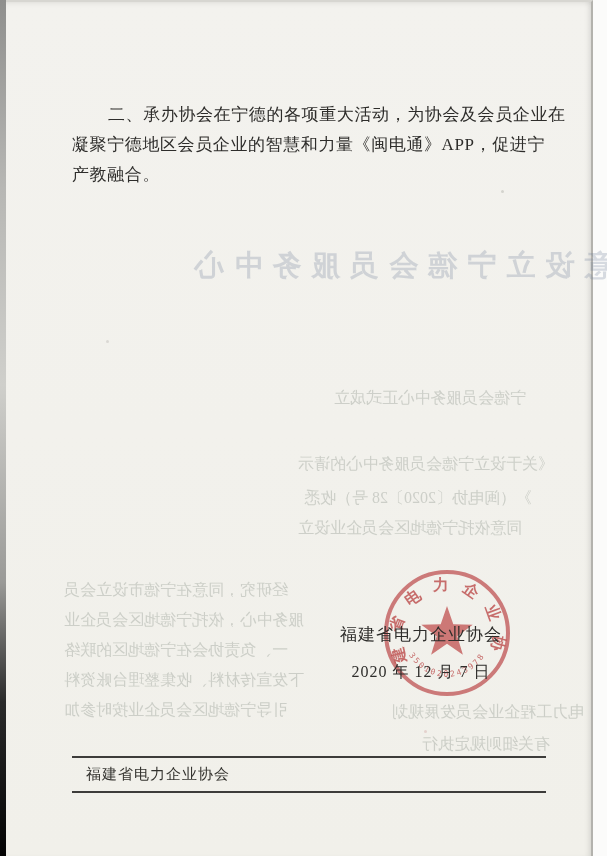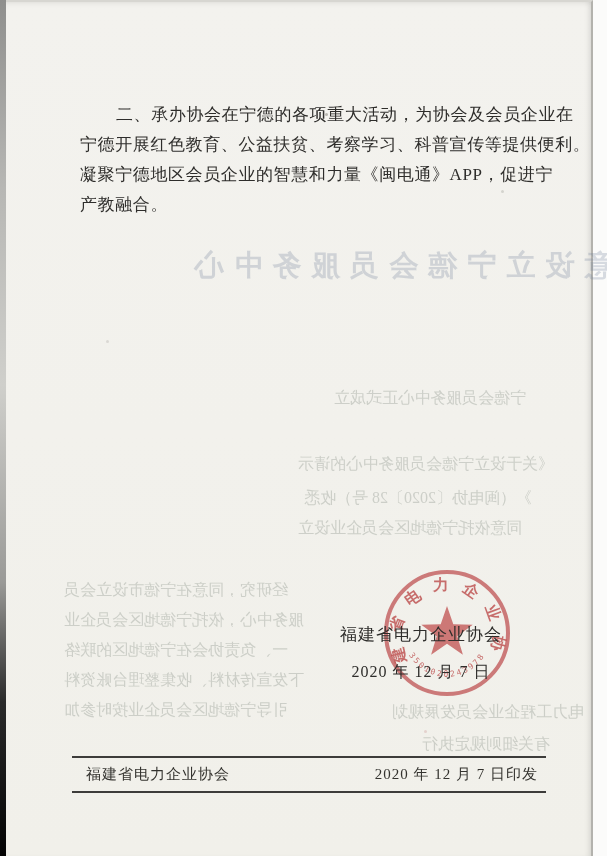"二、承办协会在宁德的各项重大活动，为协会及会员企业在" .para { margin-left: 8px -> none }
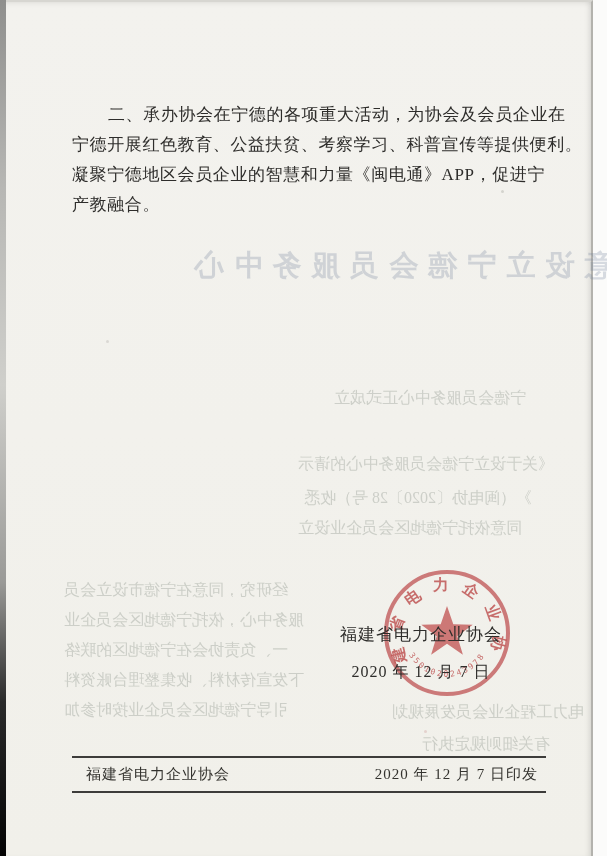"宁德开展红色教育、公益扶贫、考察学习、科普宣传等提供便利。" div.line { html: <div>宁德开展红色教育、公益扶贫、考察学习、科普宣传等提供便利。</div> -> none }
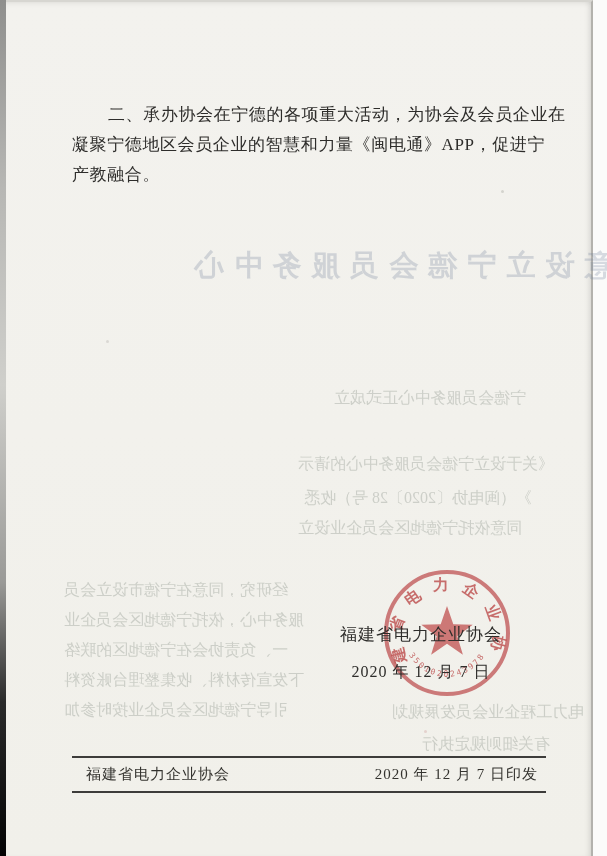"2020 年 12 月 7 日印发" span.print-date { html: <span>2020 年 12 月 7 日印发</span> -> none }
